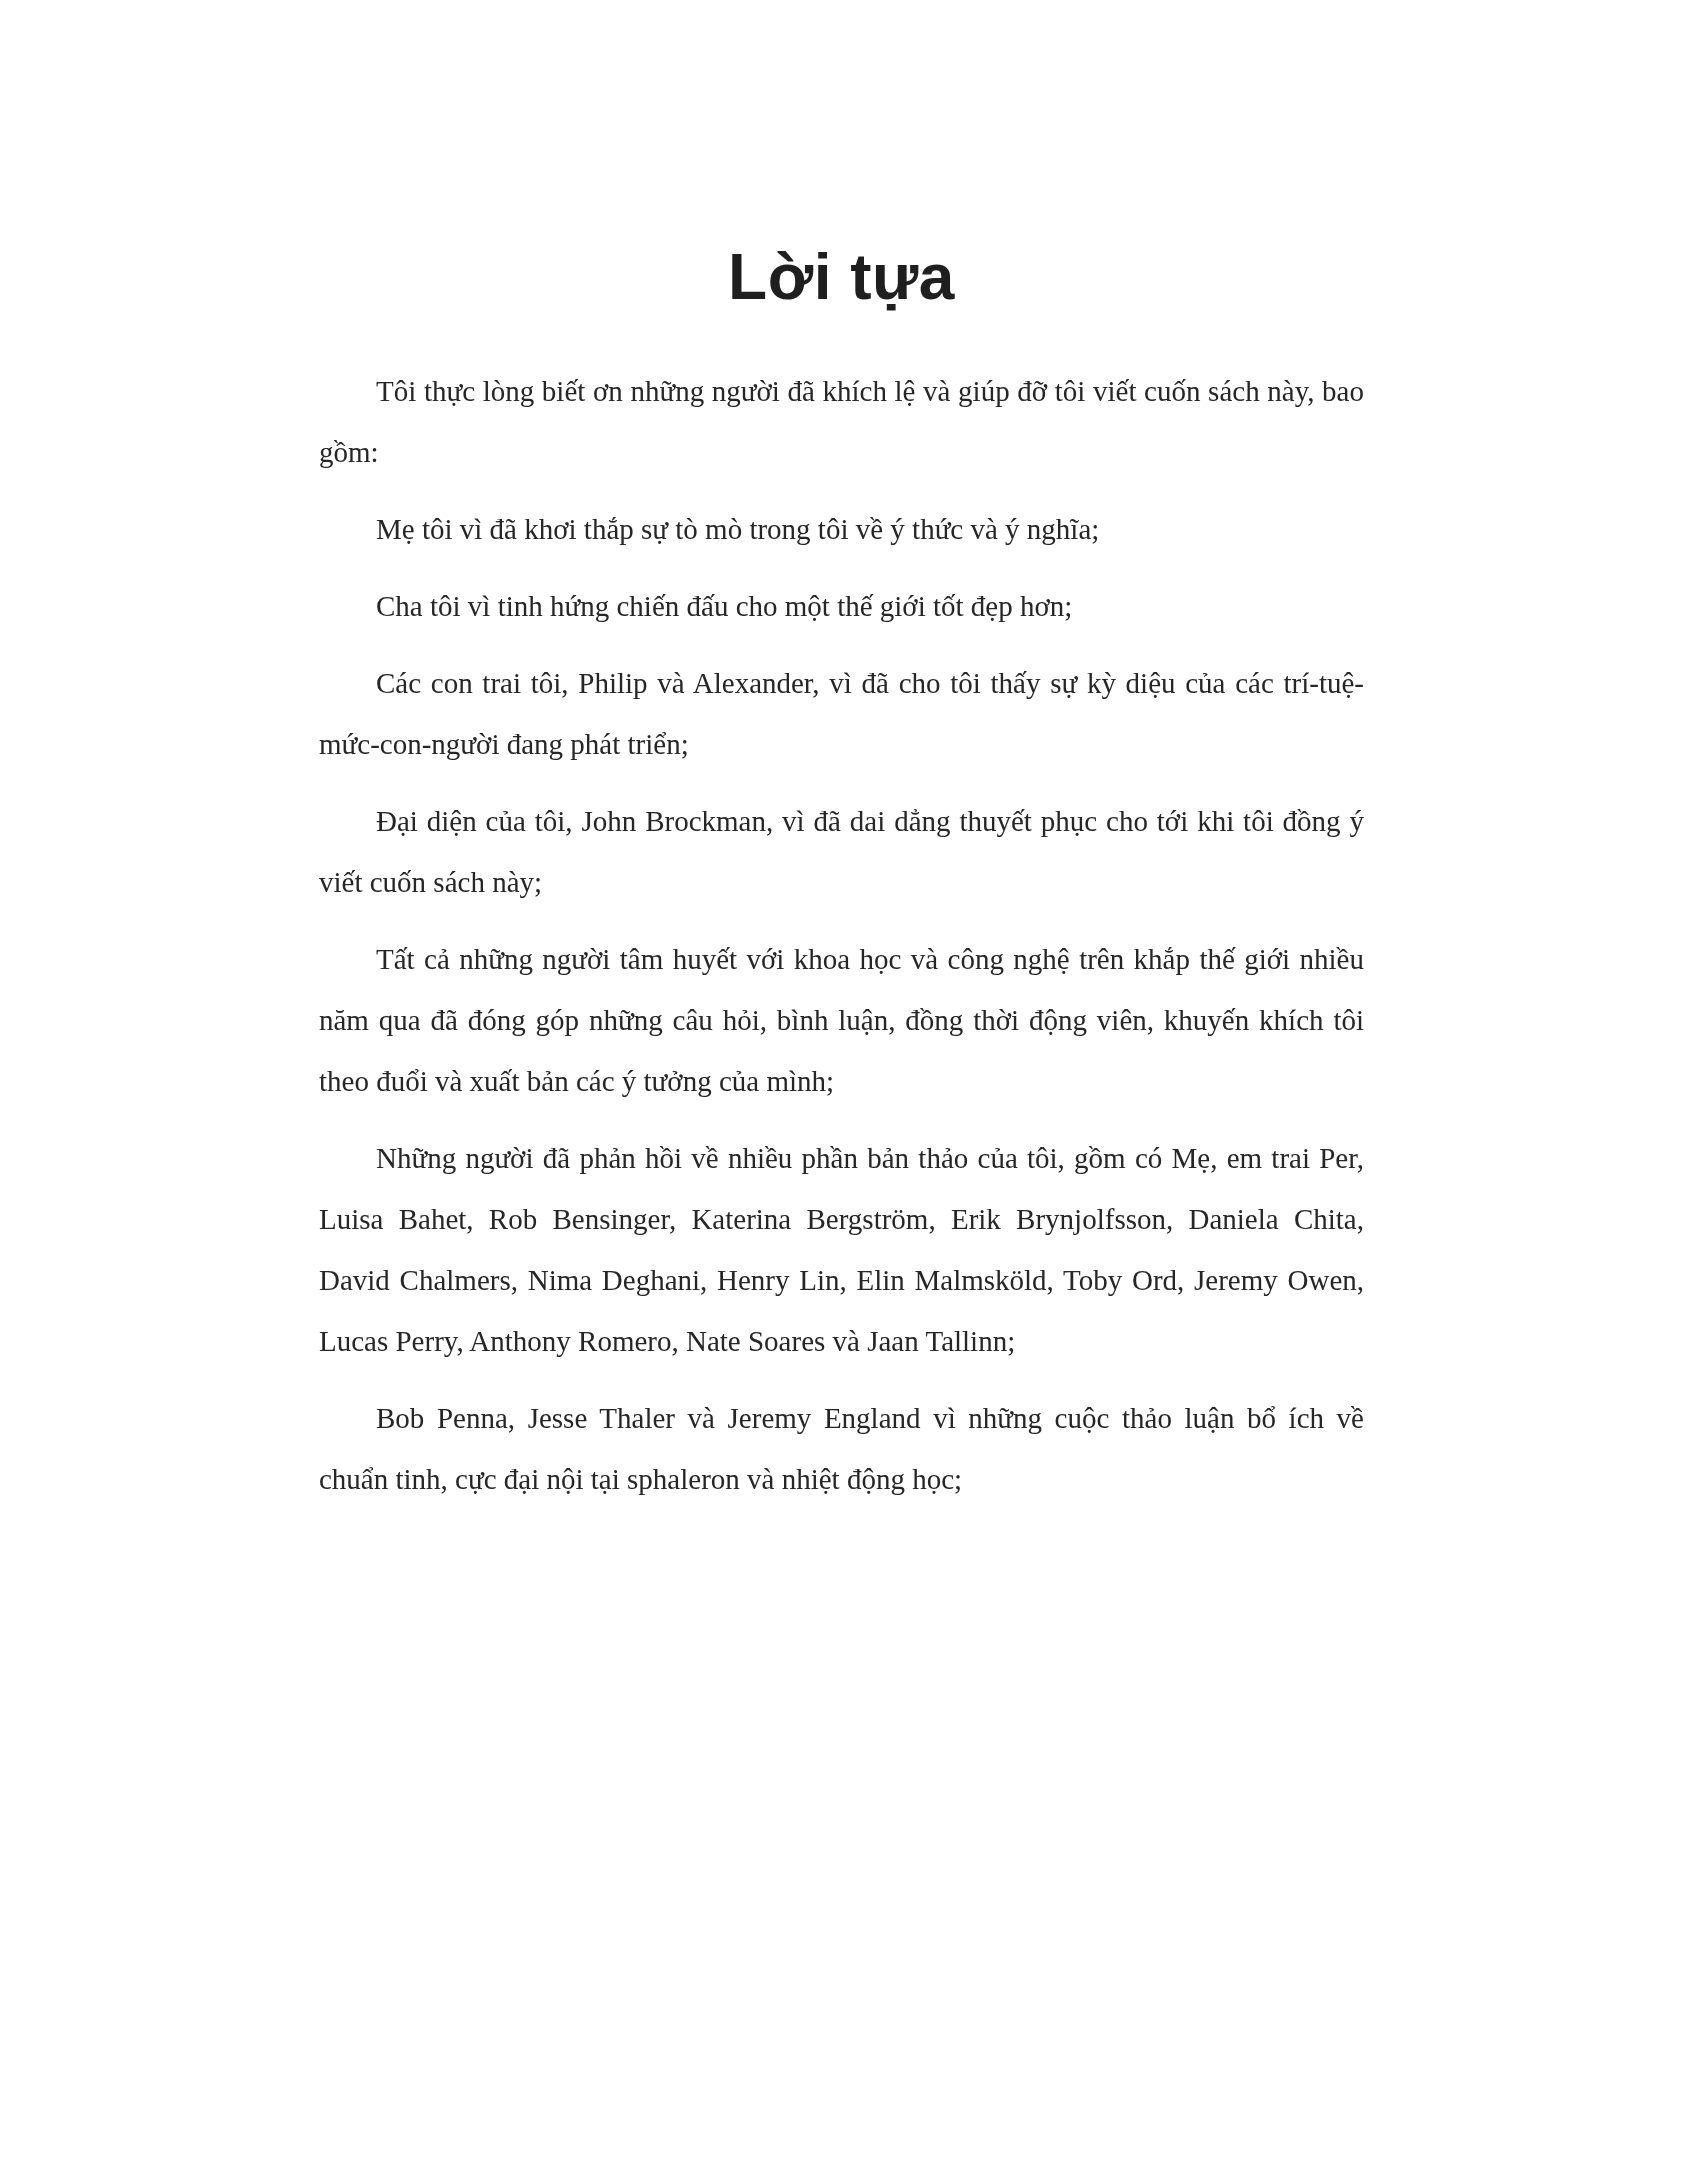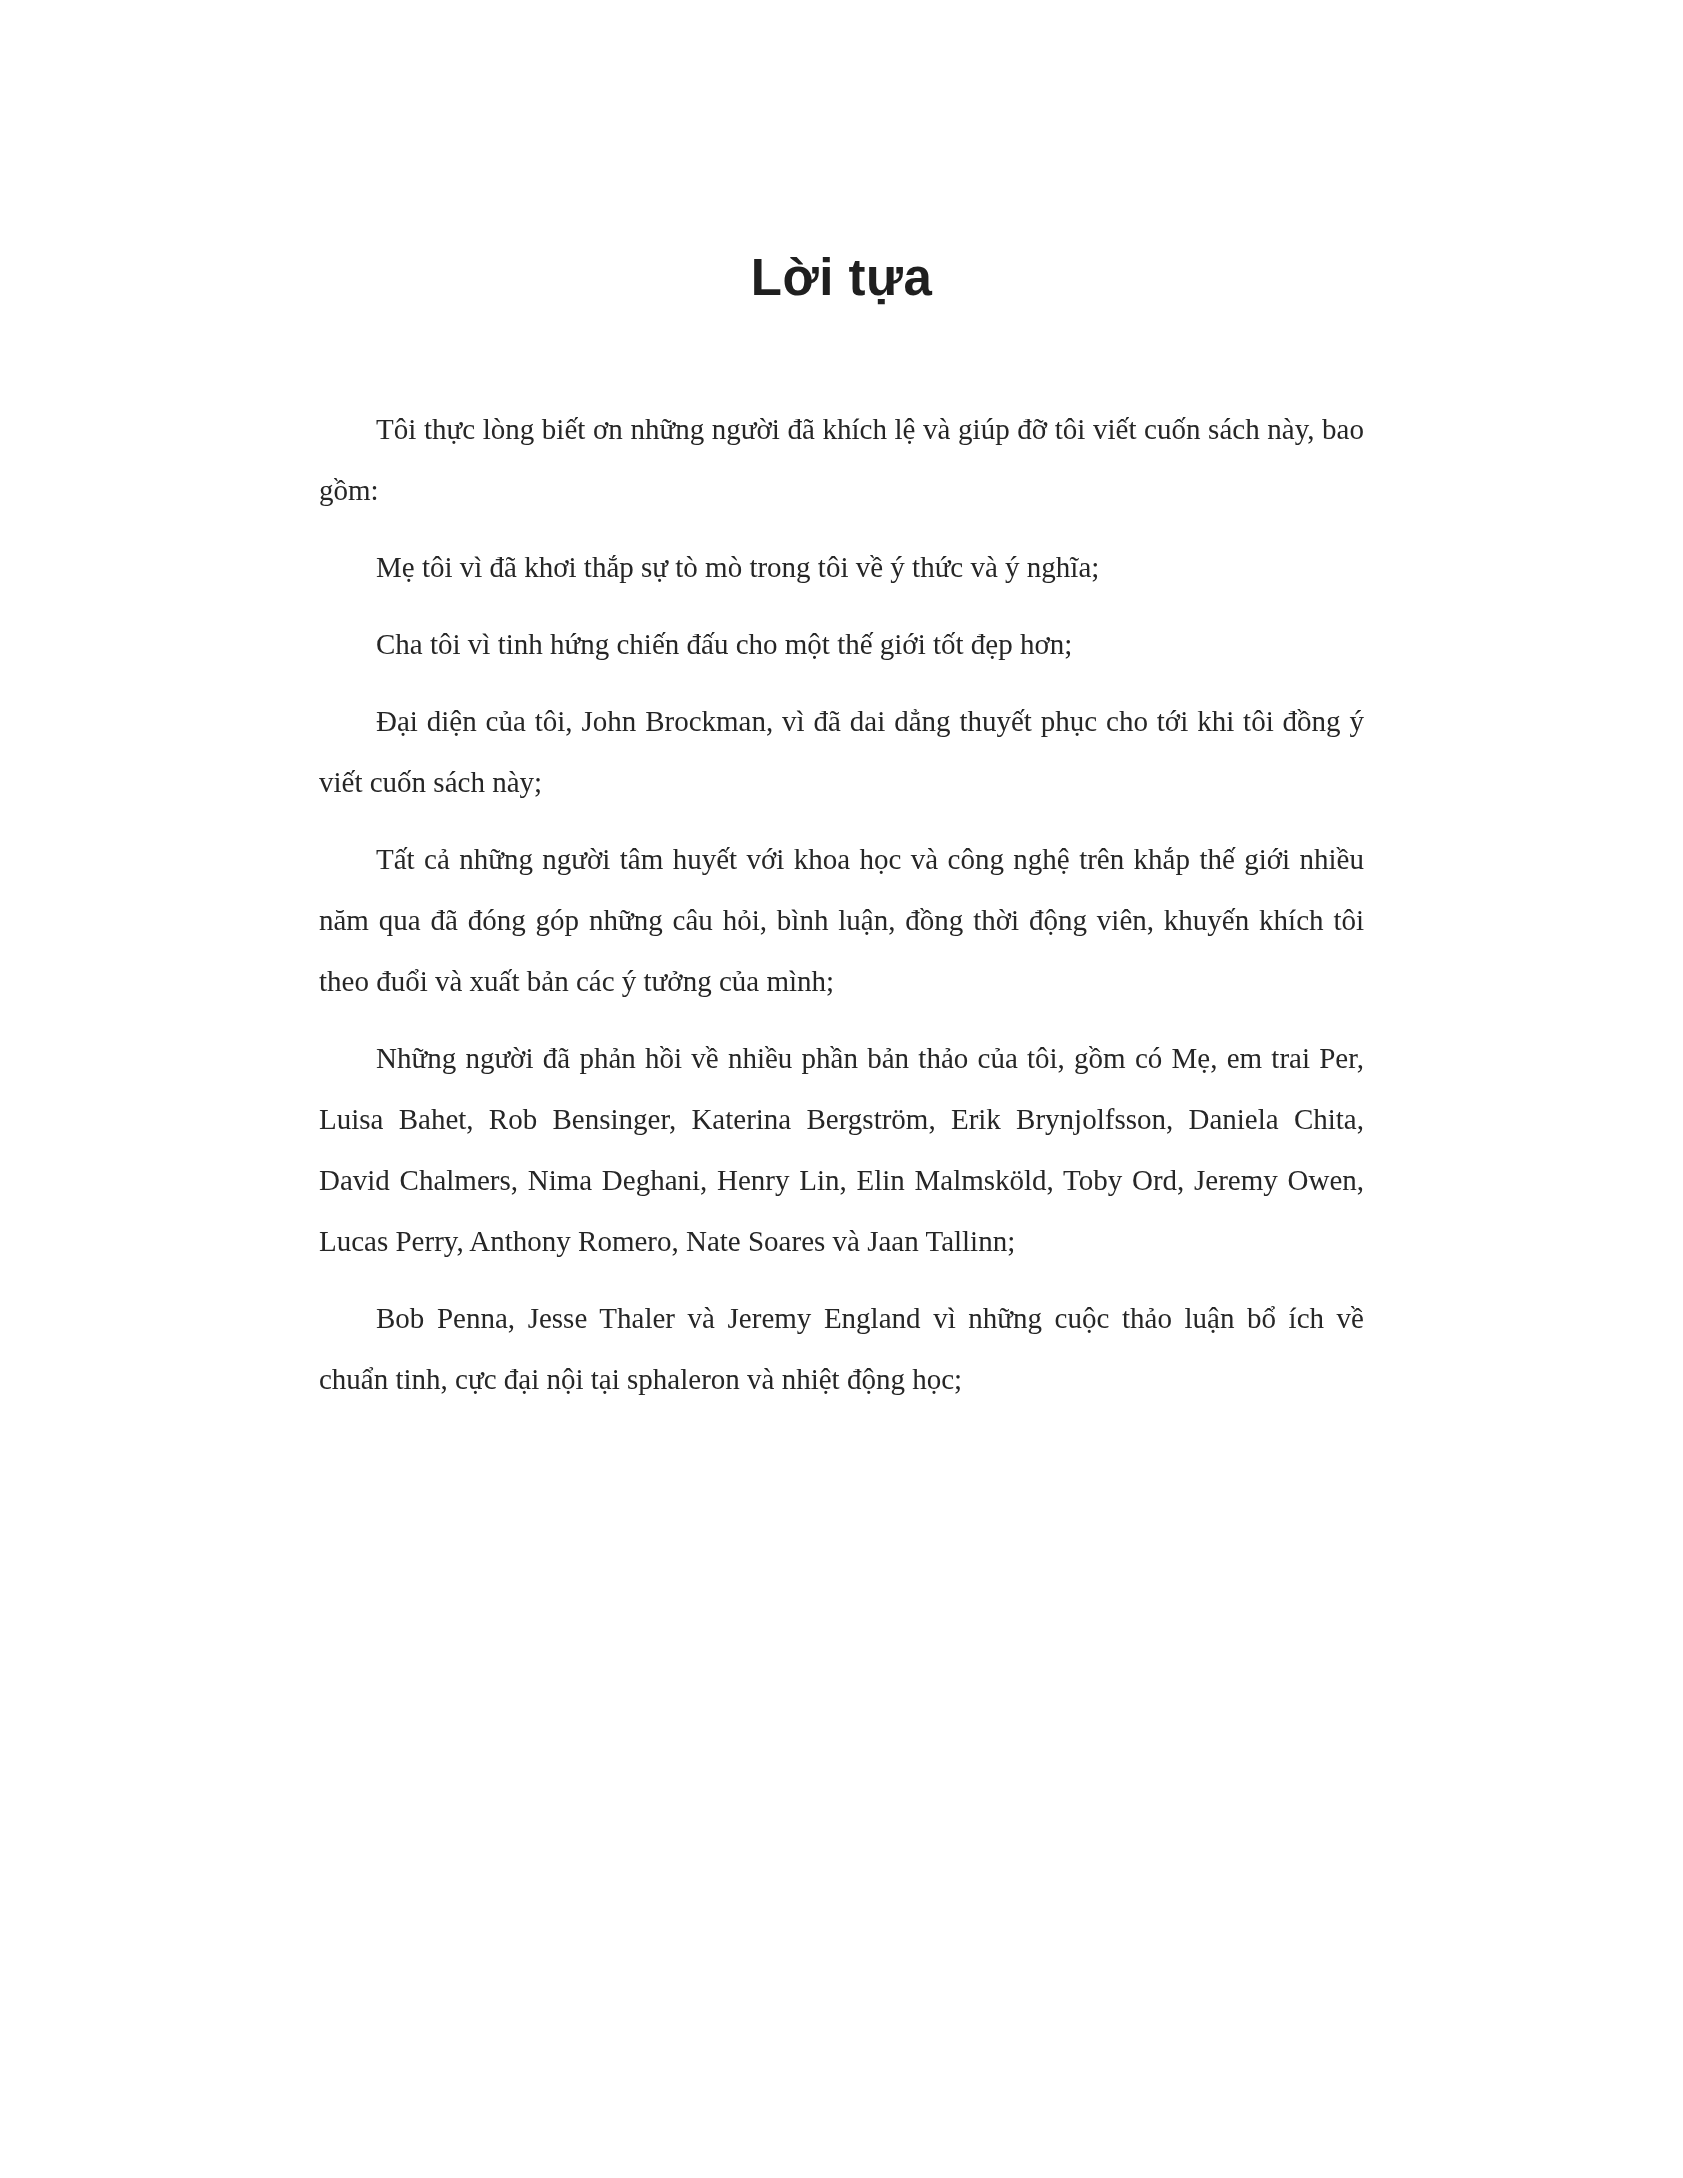"Lời tựa" .page-title { font-size: 51px -> 64px; margin: 0 0 92px 0 -> 0 0 54px 0 }
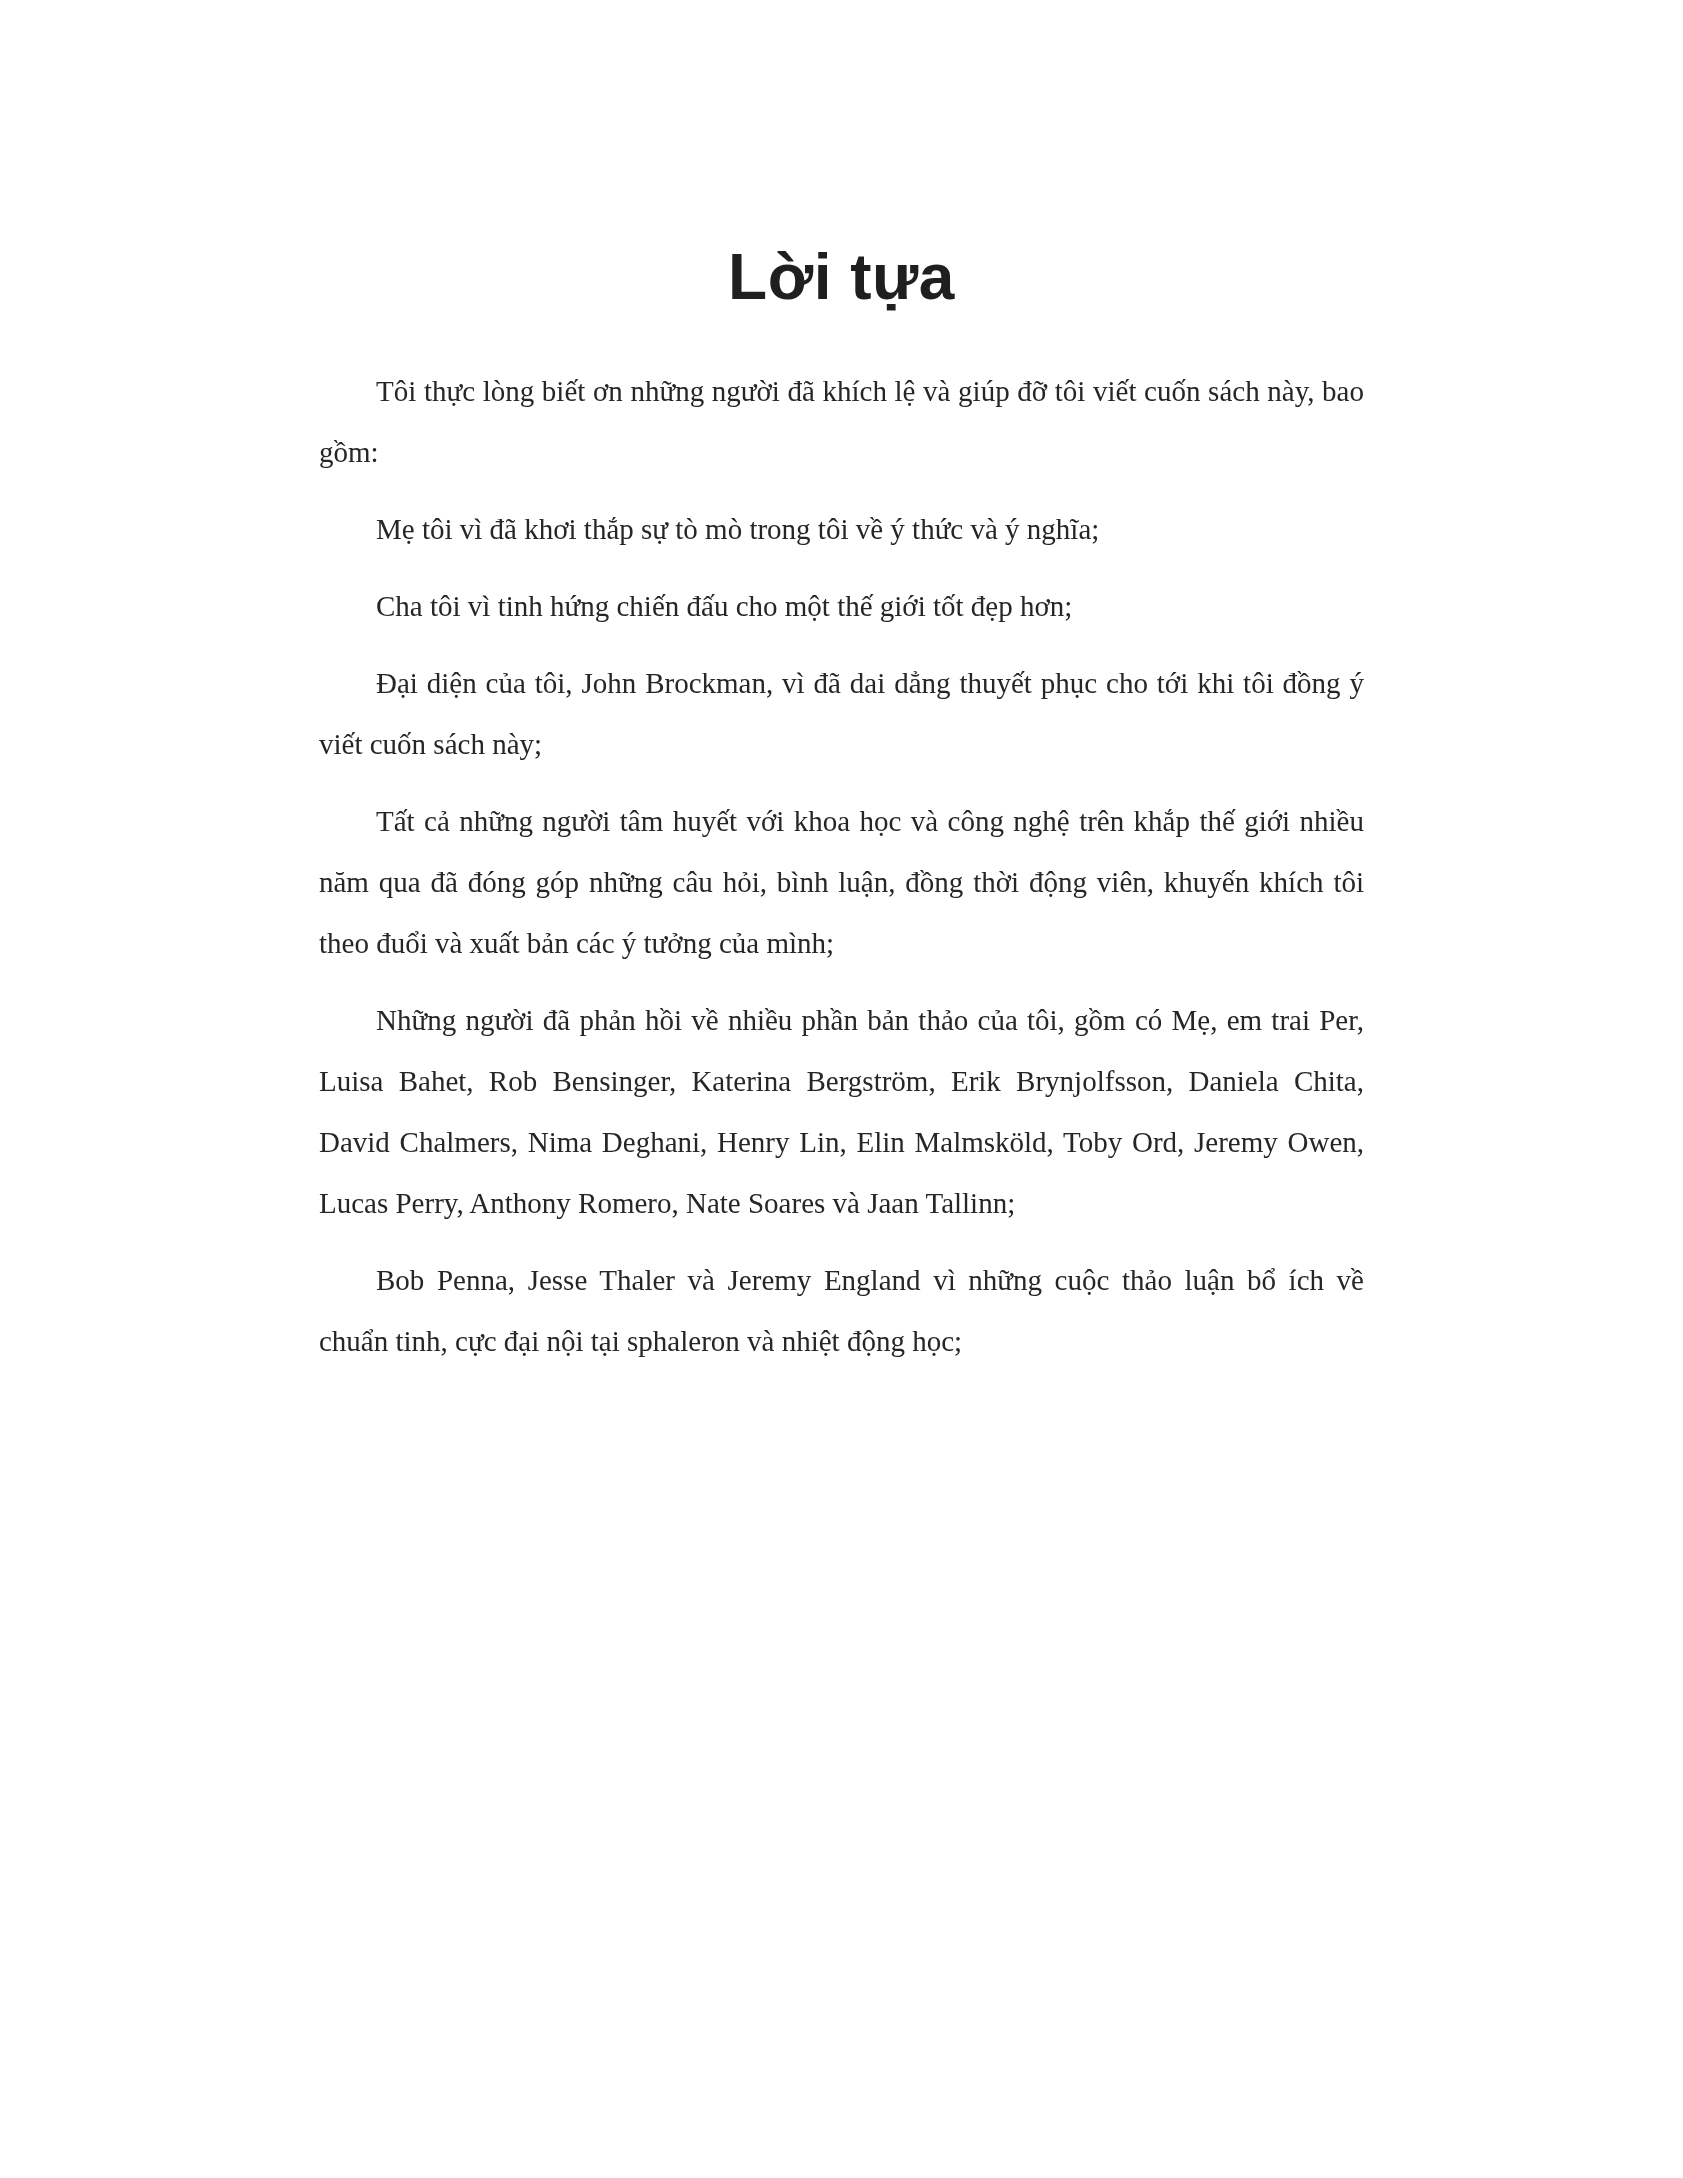"Các con trai tôi, Philip" p { html: none -> <p>Các con trai tôi, Philip và Alexander, vì đã cho tôi thấy sự kỳ diệu của các trí-tuệ-mức-con-người đang phát triển;</p> }
